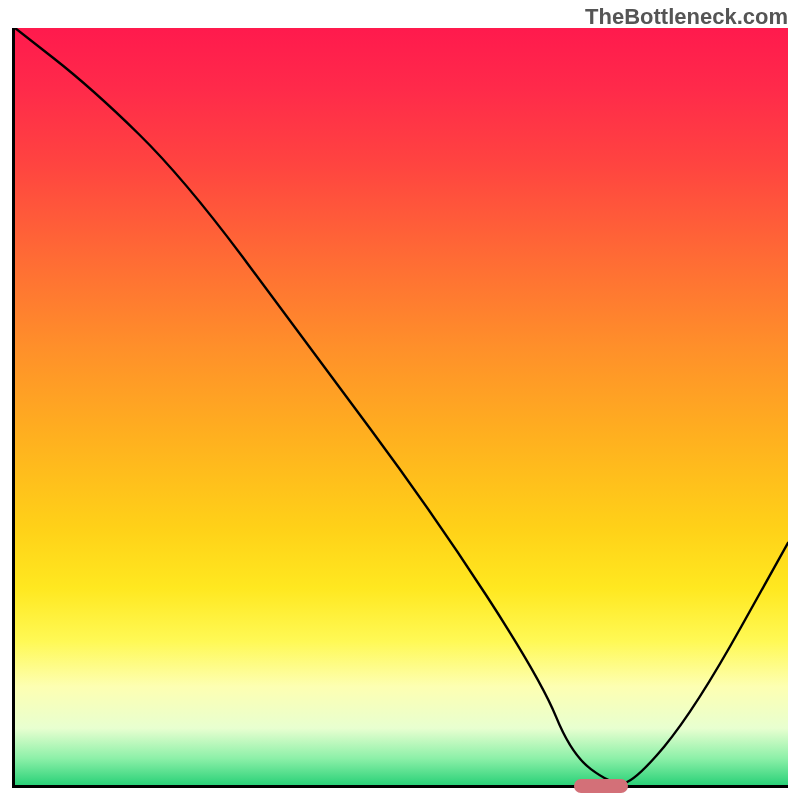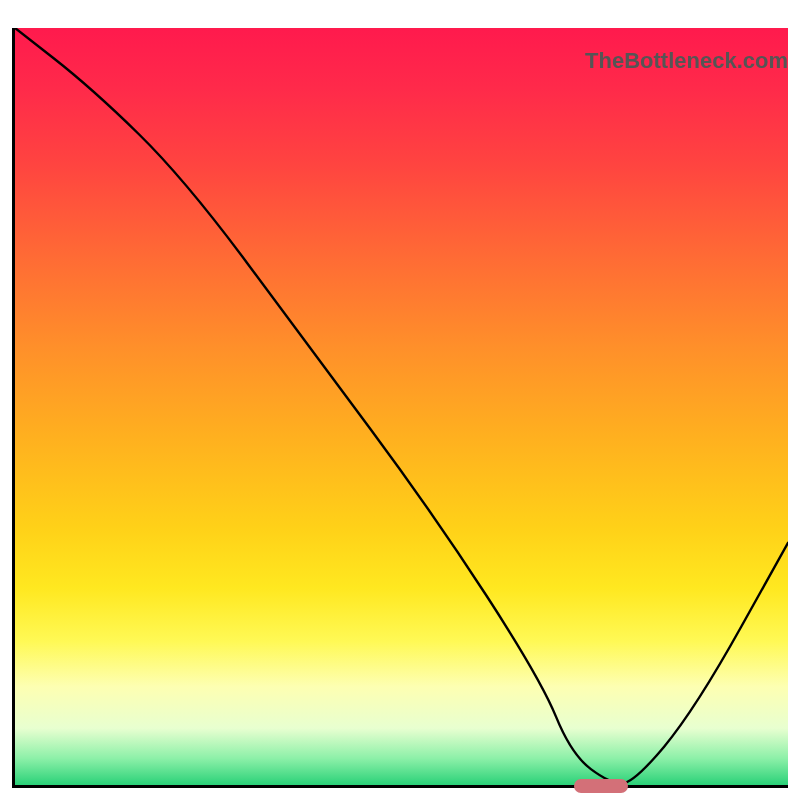"TheBottleneck.com" .watermark { margin-top: 44px -> none }
